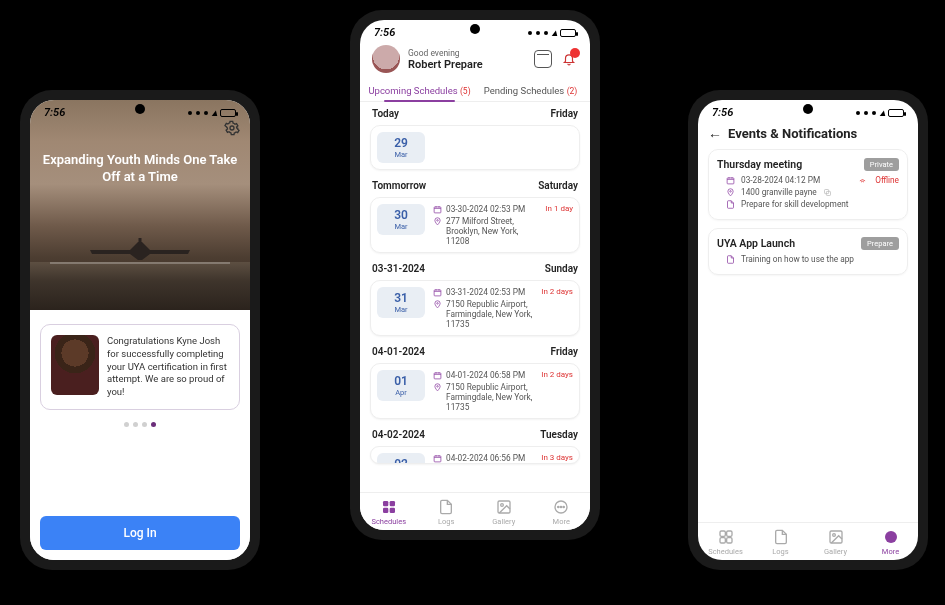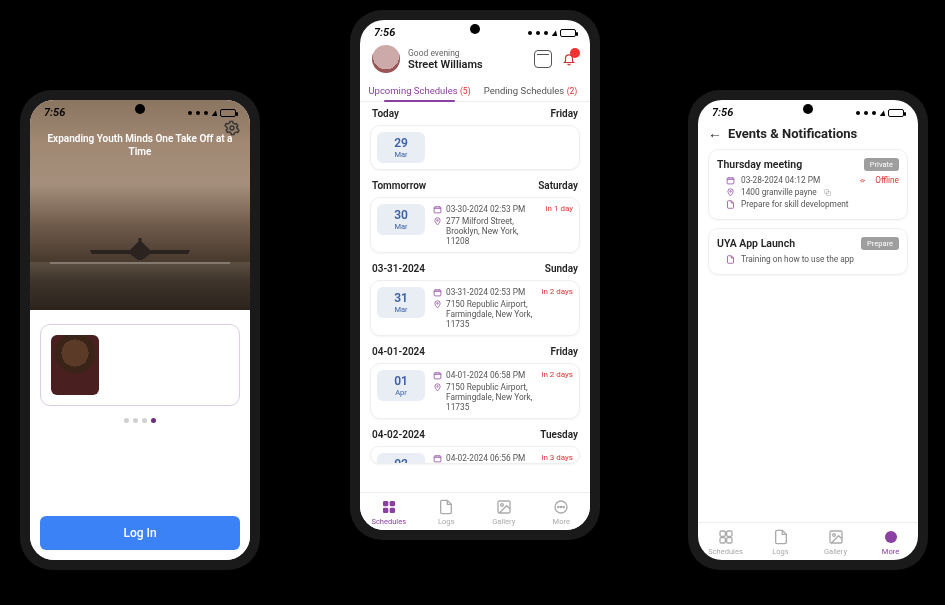"Street Williams" div.name { text: Street Williams -> Robert Prepare }
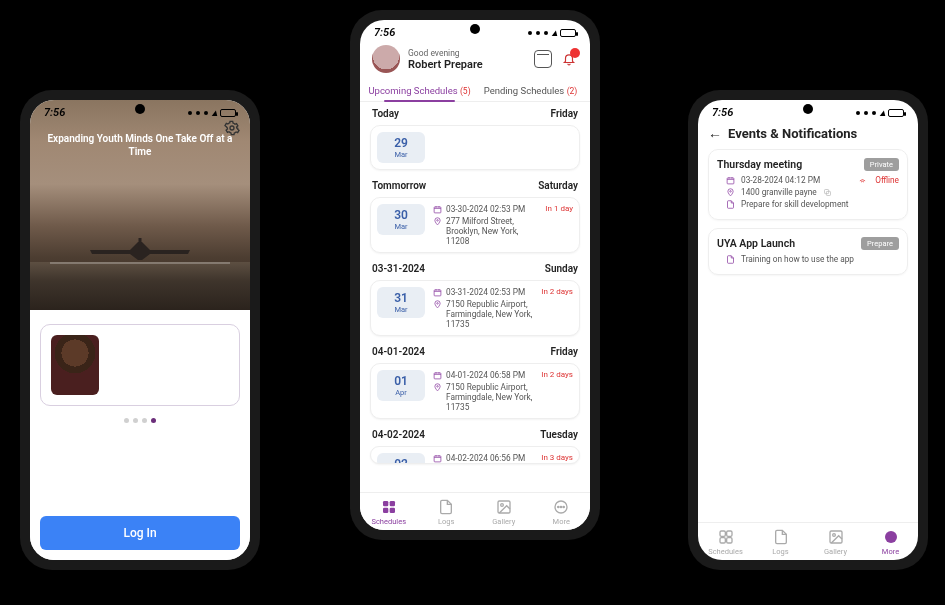"Expanding Youth Minds One Take" #phone1 .hero-title { font-size: 10px -> 13px; top: 32px -> 52px }
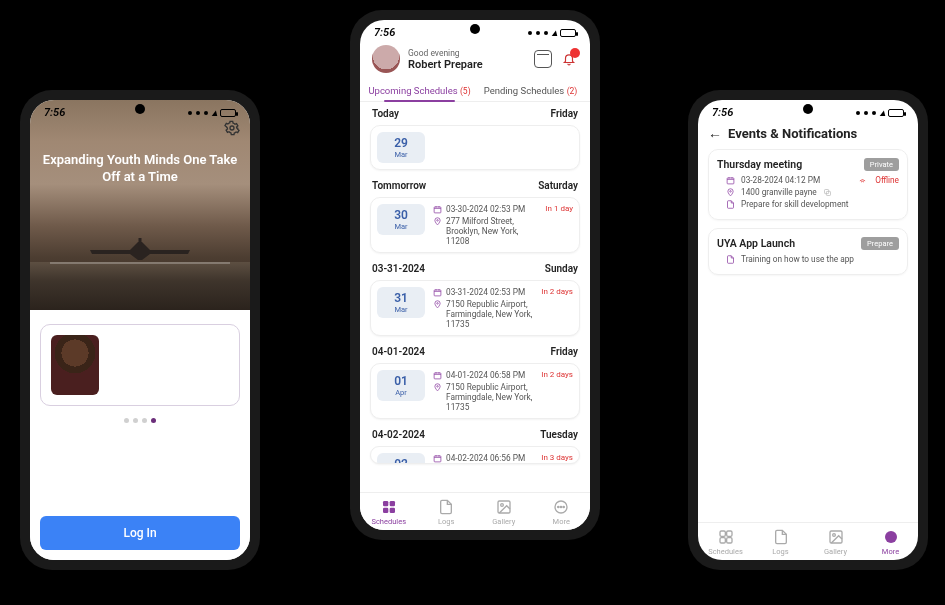"Congratulations Kyne Josh for" div.card-text { html: none -> <div>Congratulations Kyne Josh for successfully completing your UYA certification in first attempt. We are so proud of you!</div> }
